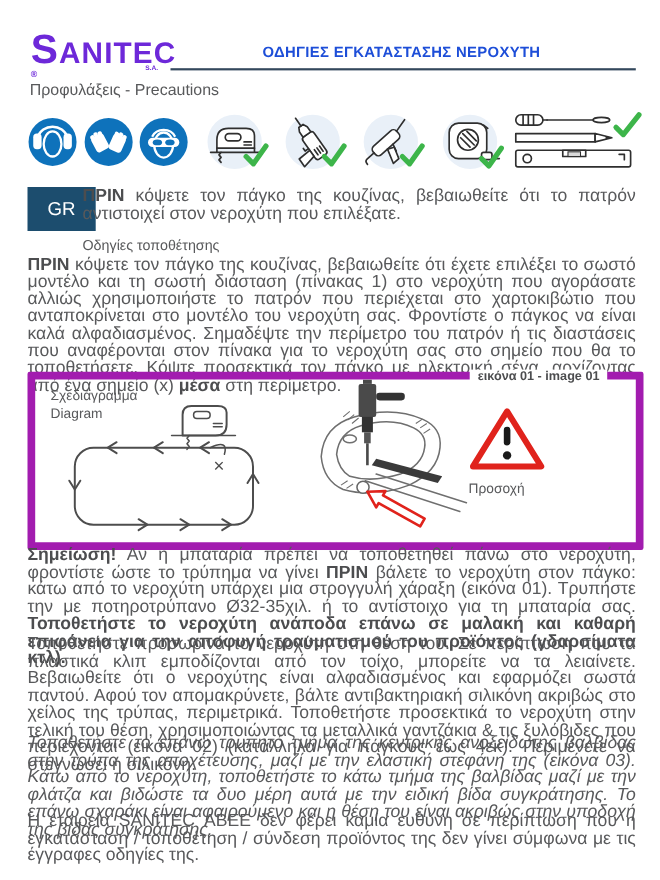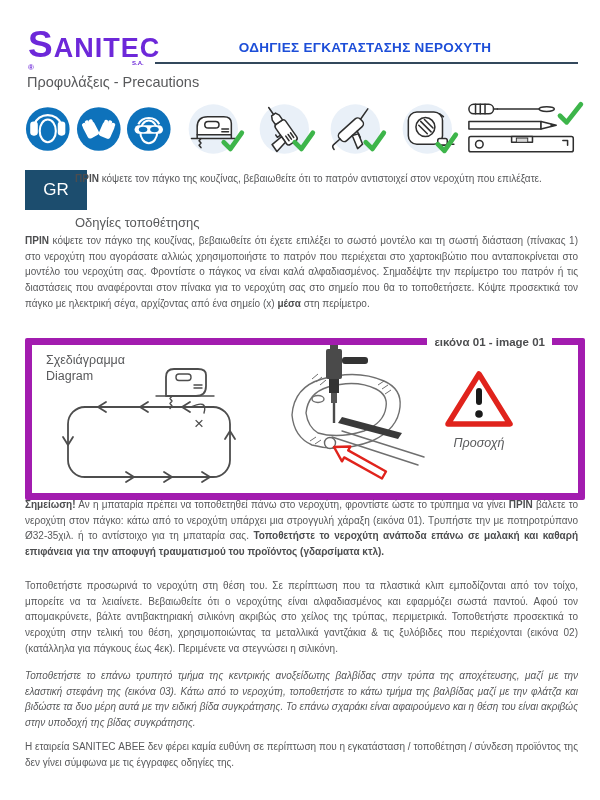"ΠΡΙΝ κόψετε τον πάγκο της" p.body { font-size: 10px -> 16px }
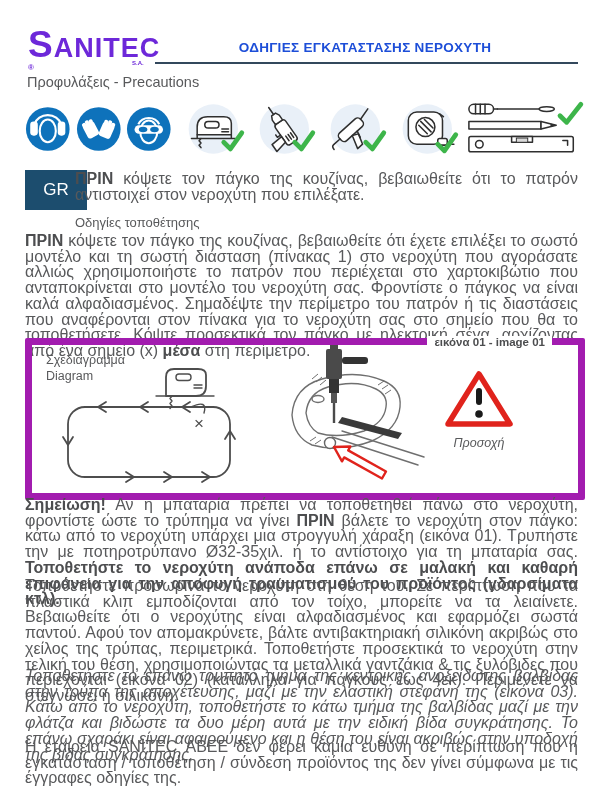"Προσοχή" .fig-caution { font-style: italic -> none; right: 34px -> 22px; text-align: center -> left }
